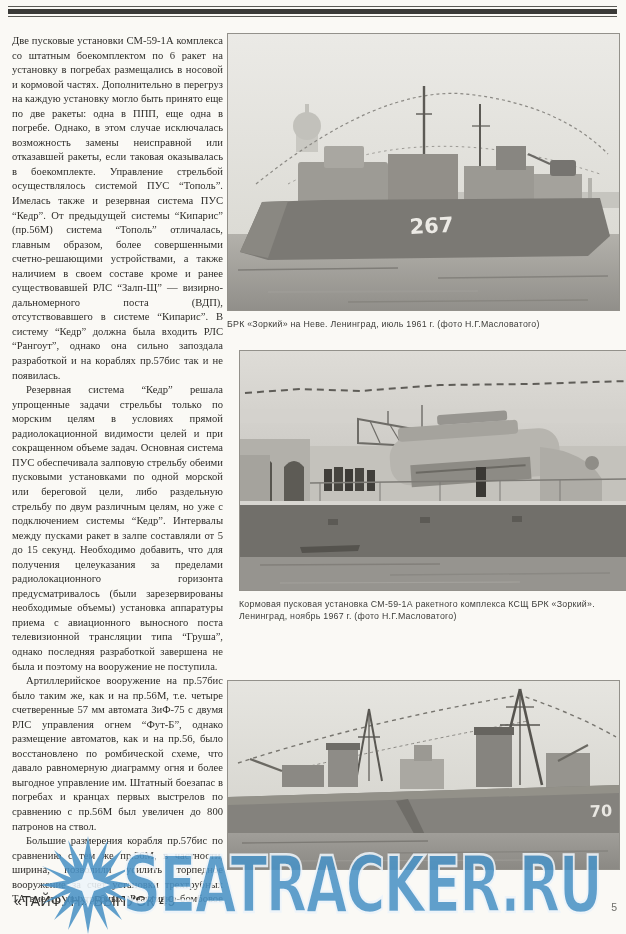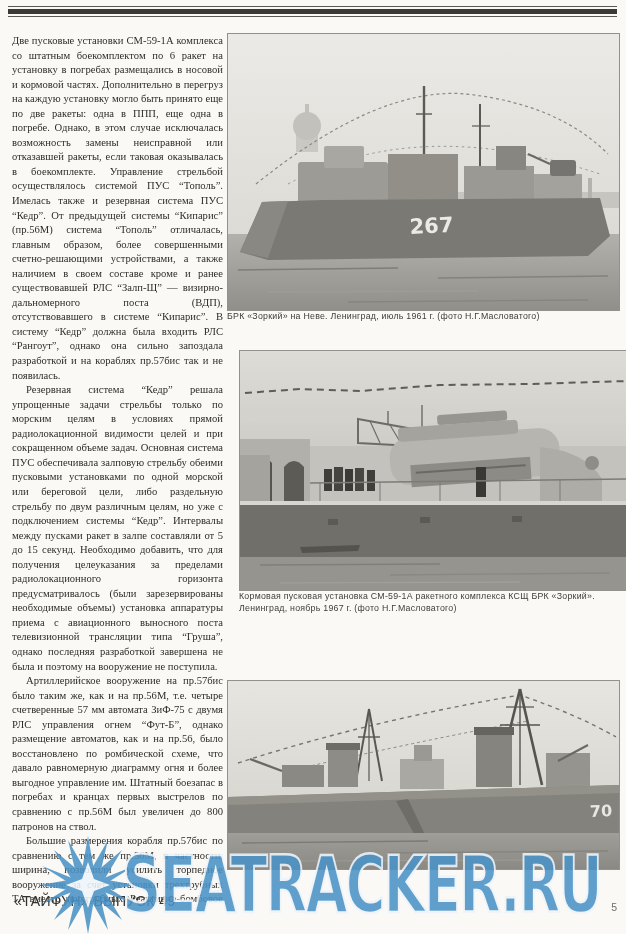"БРК «Зоркий» на Неве. Ленинград," figcaption { margin-top: 0 -> 8px }
